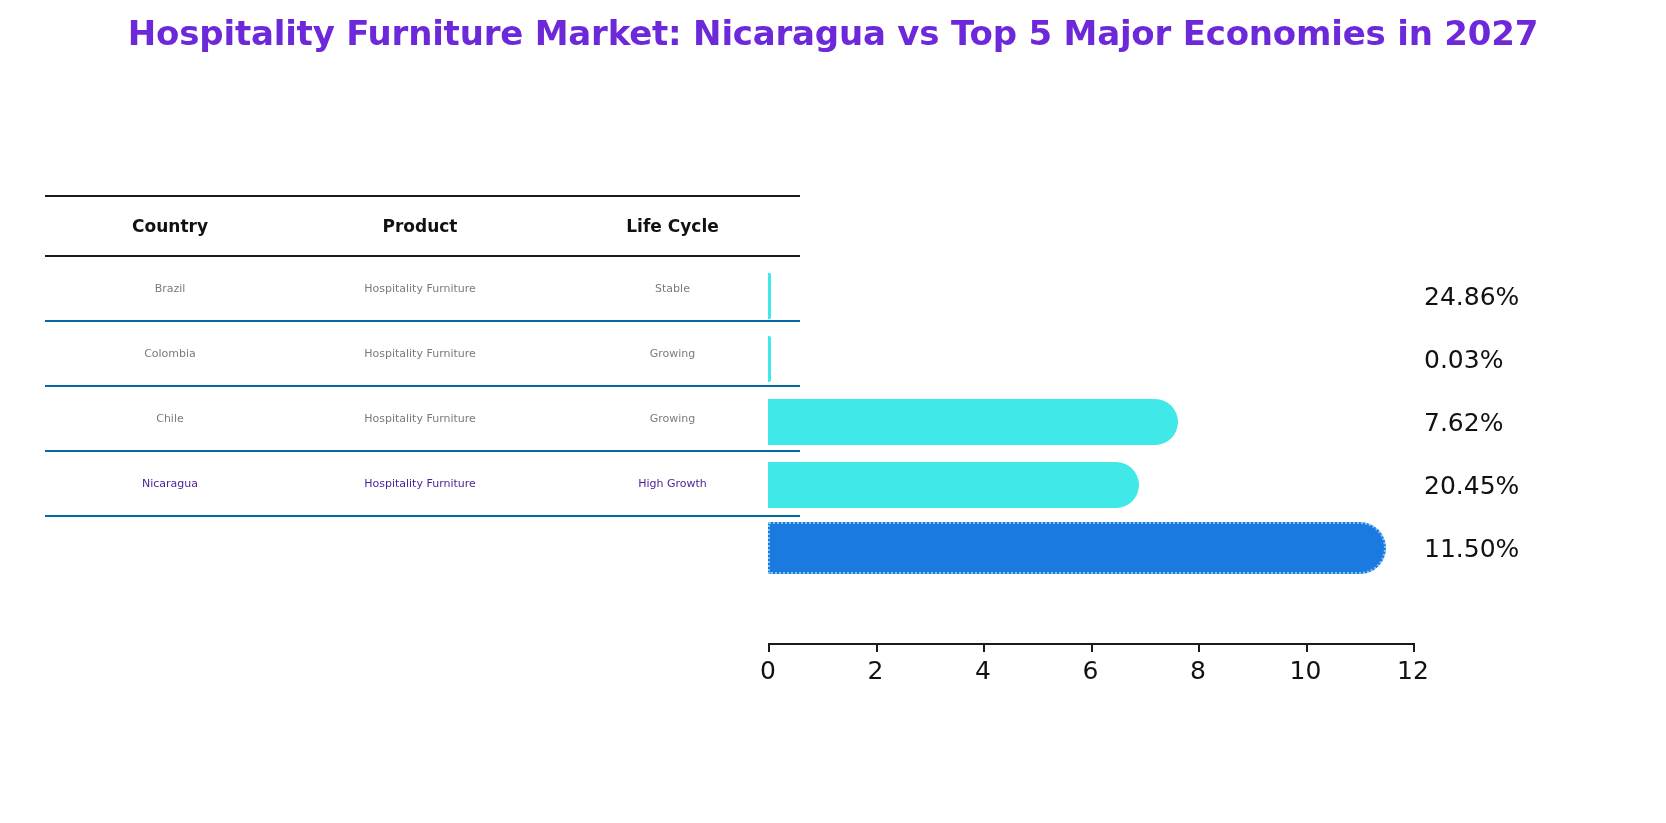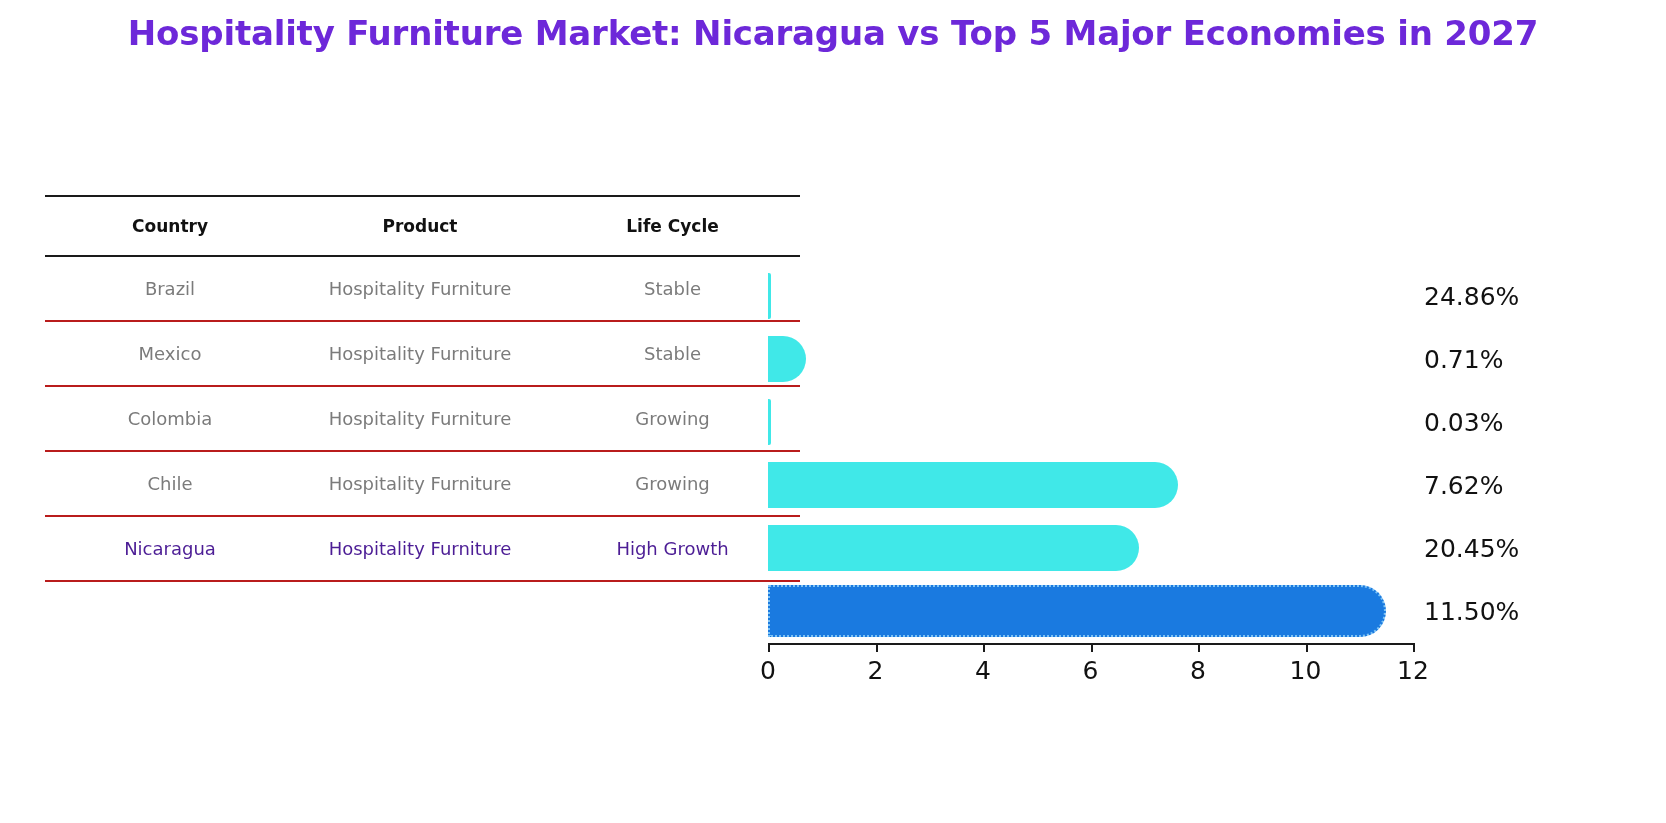"Brazil" .tbl td { border-bottom: 2px solid #b91c1c -> 2px solid #0369a1; font-size: 18px -> 11px }
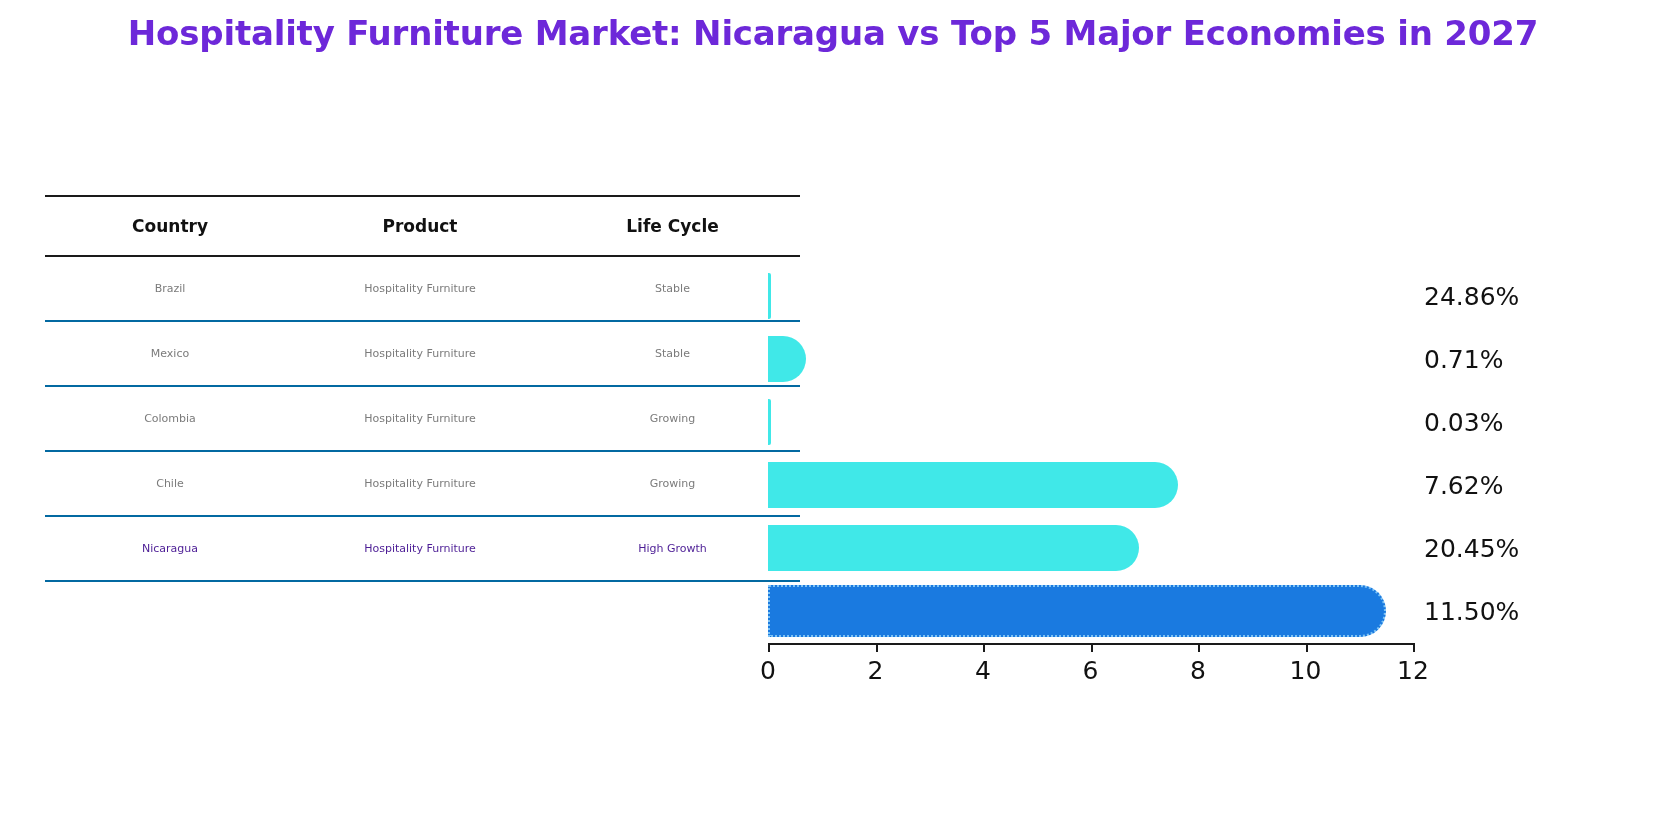"Mexico" tr { html: <tr> <td>Mexico</td> <td>Hospitality Furniture</td> <td>Stable</td> </tr> -> none }
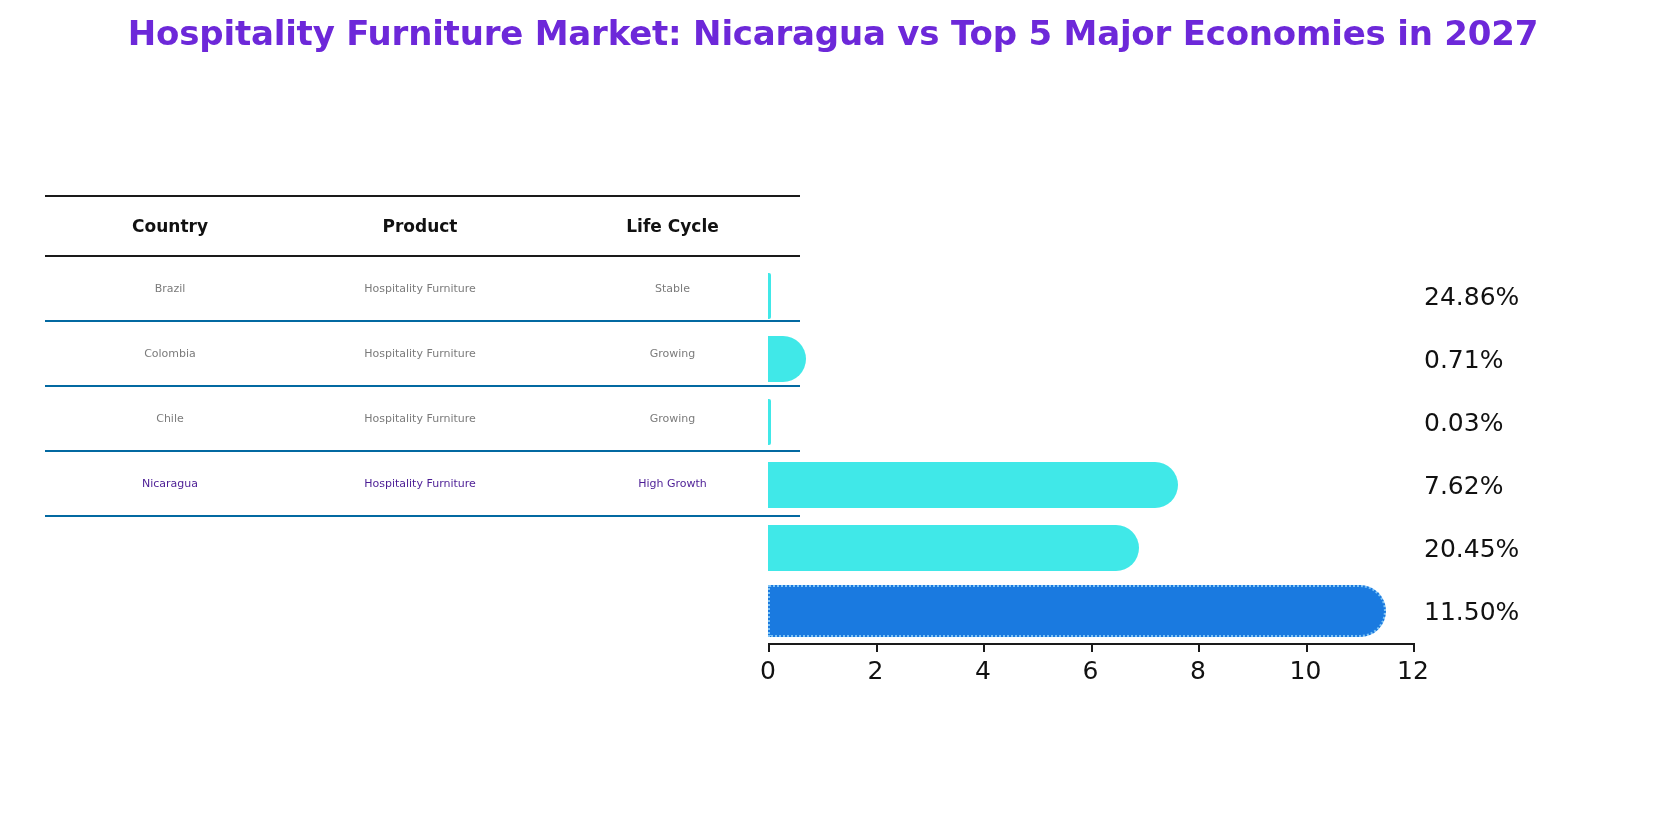"0.71%" div.bar-row { html: <div> <div></div> <div>0.71%</div> </div> -> none }
